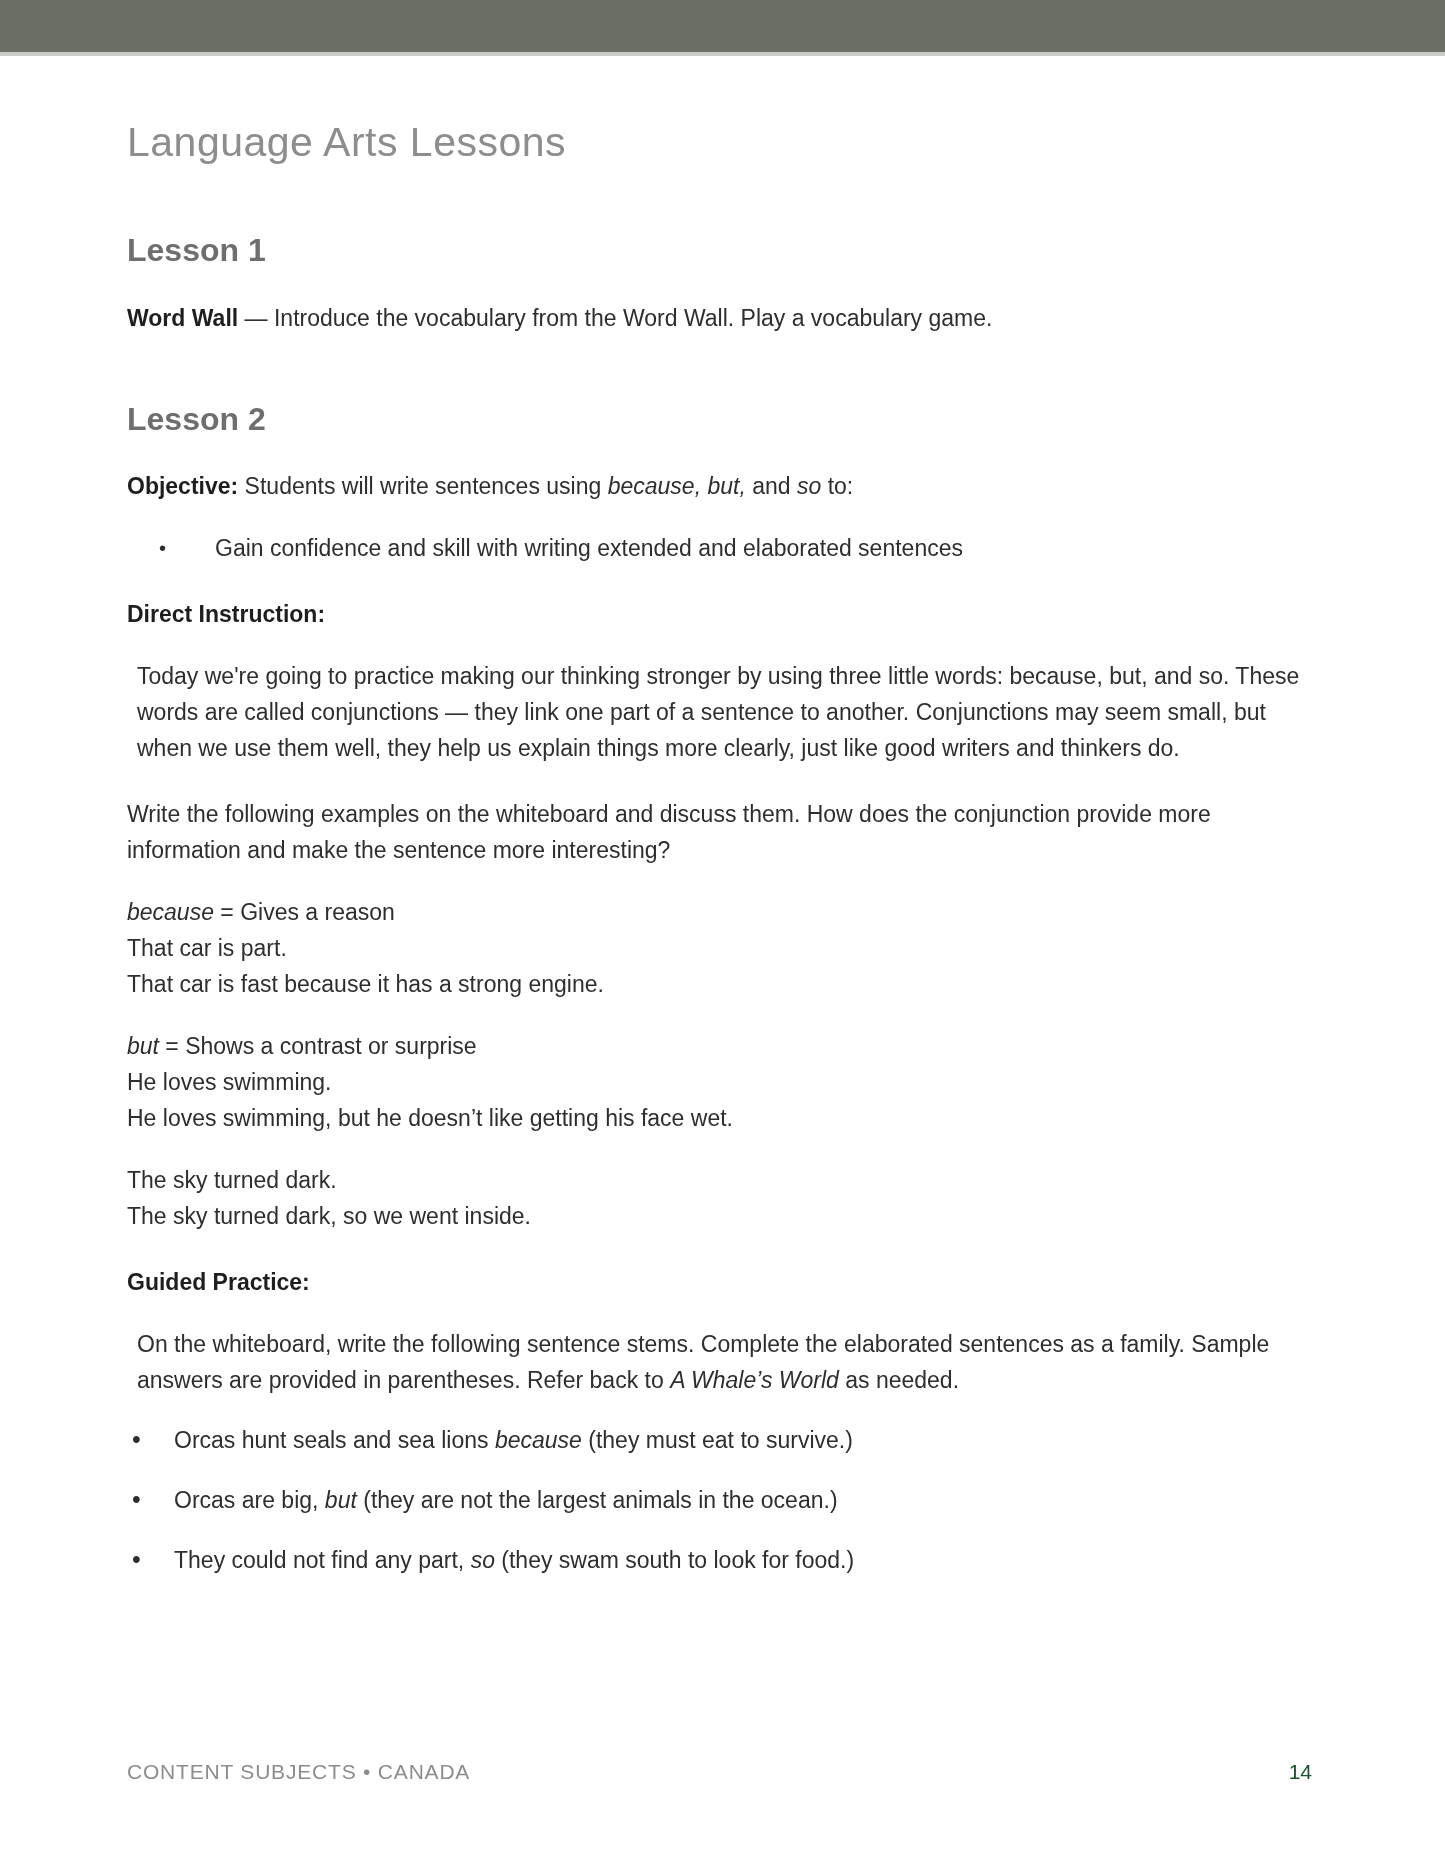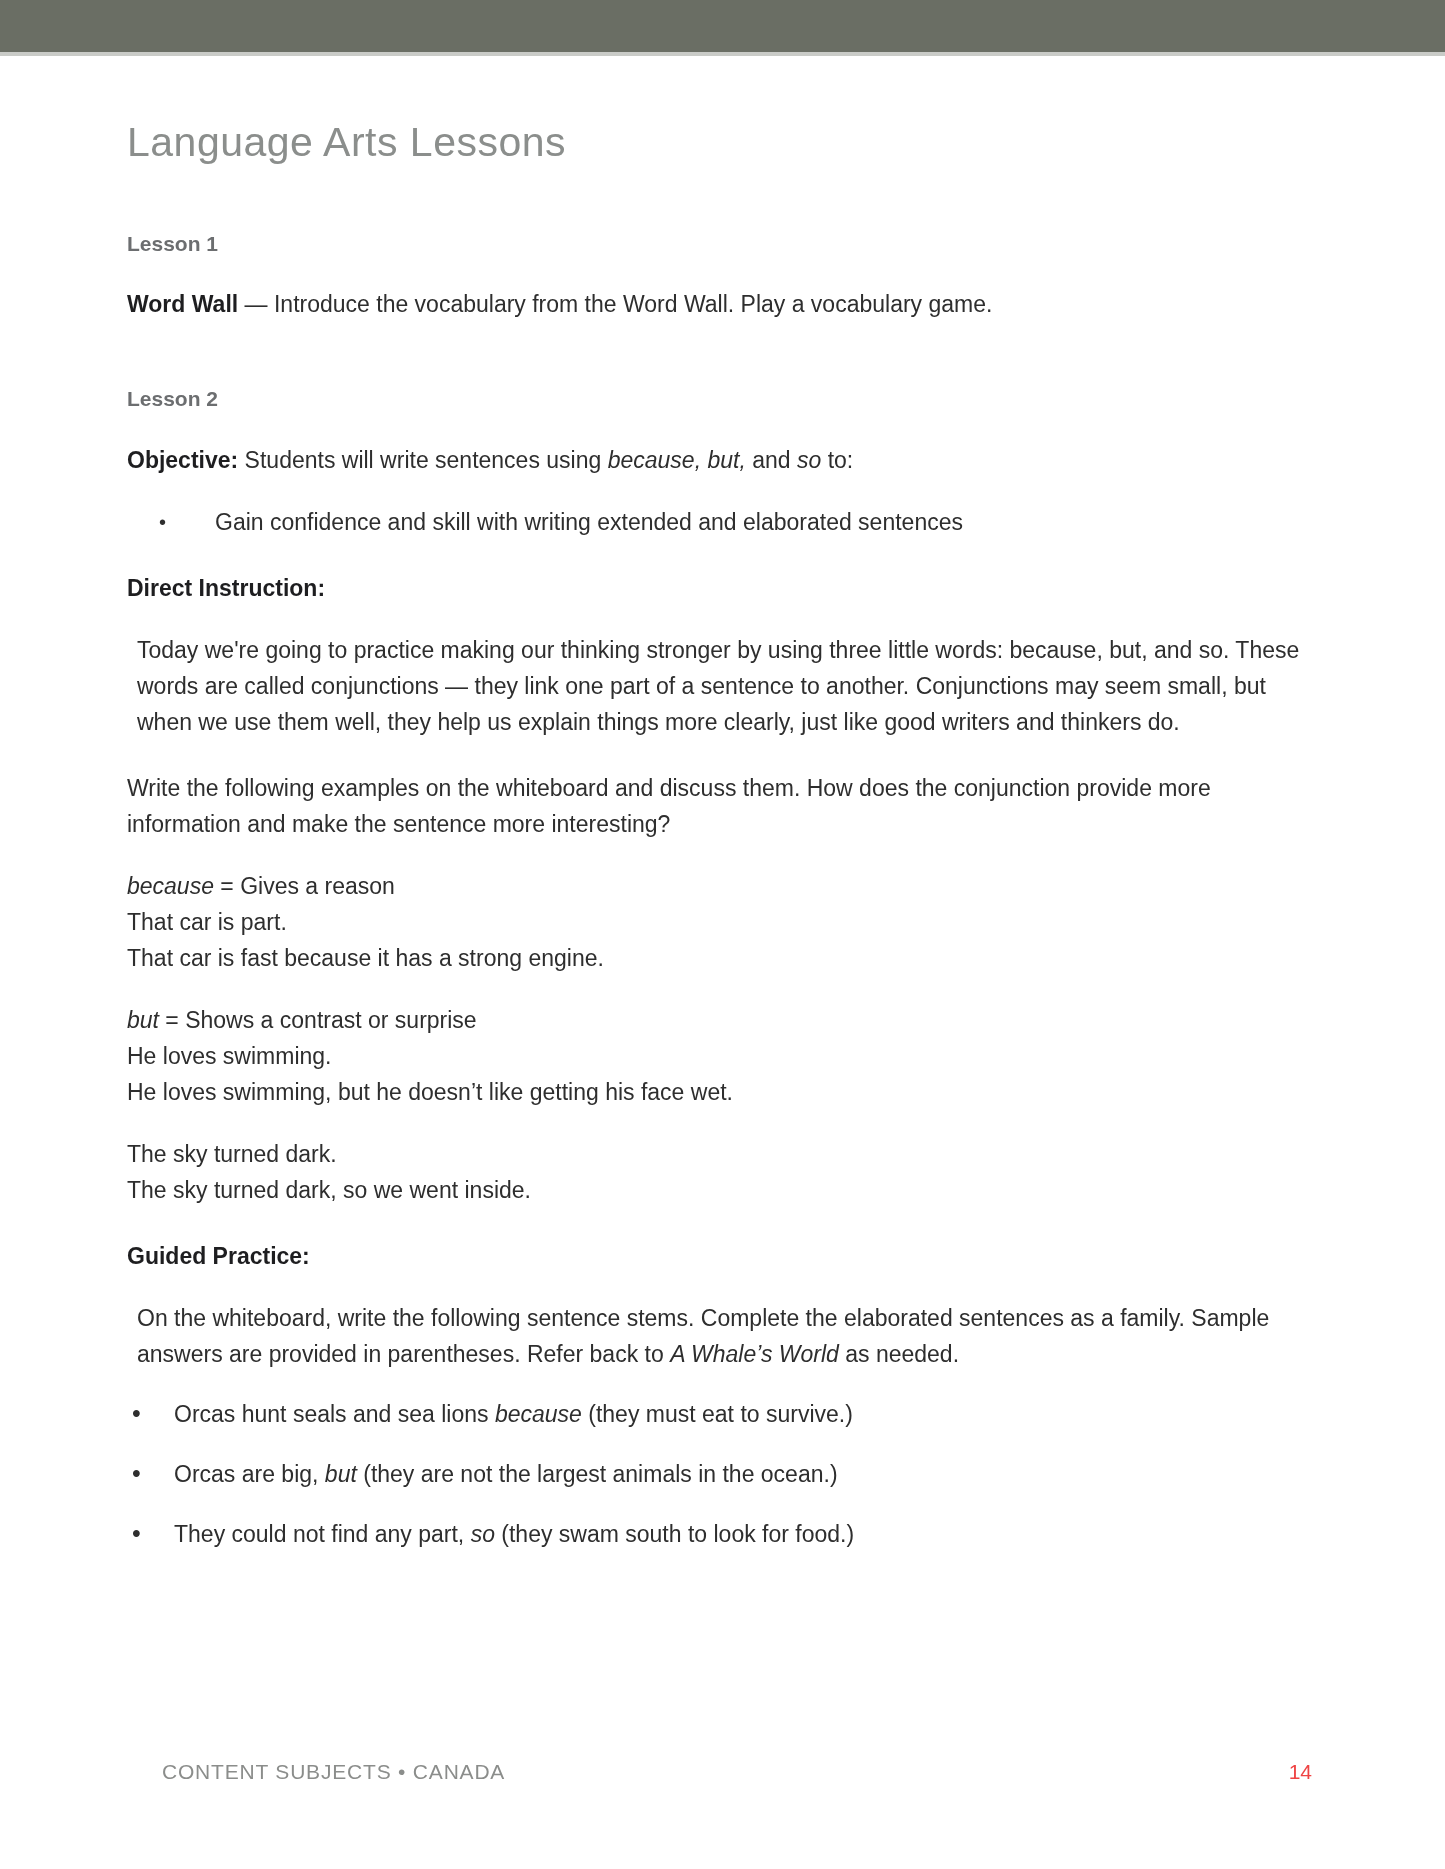"Lesson 1" .lesson-heading { font-size: 21px -> 32px }
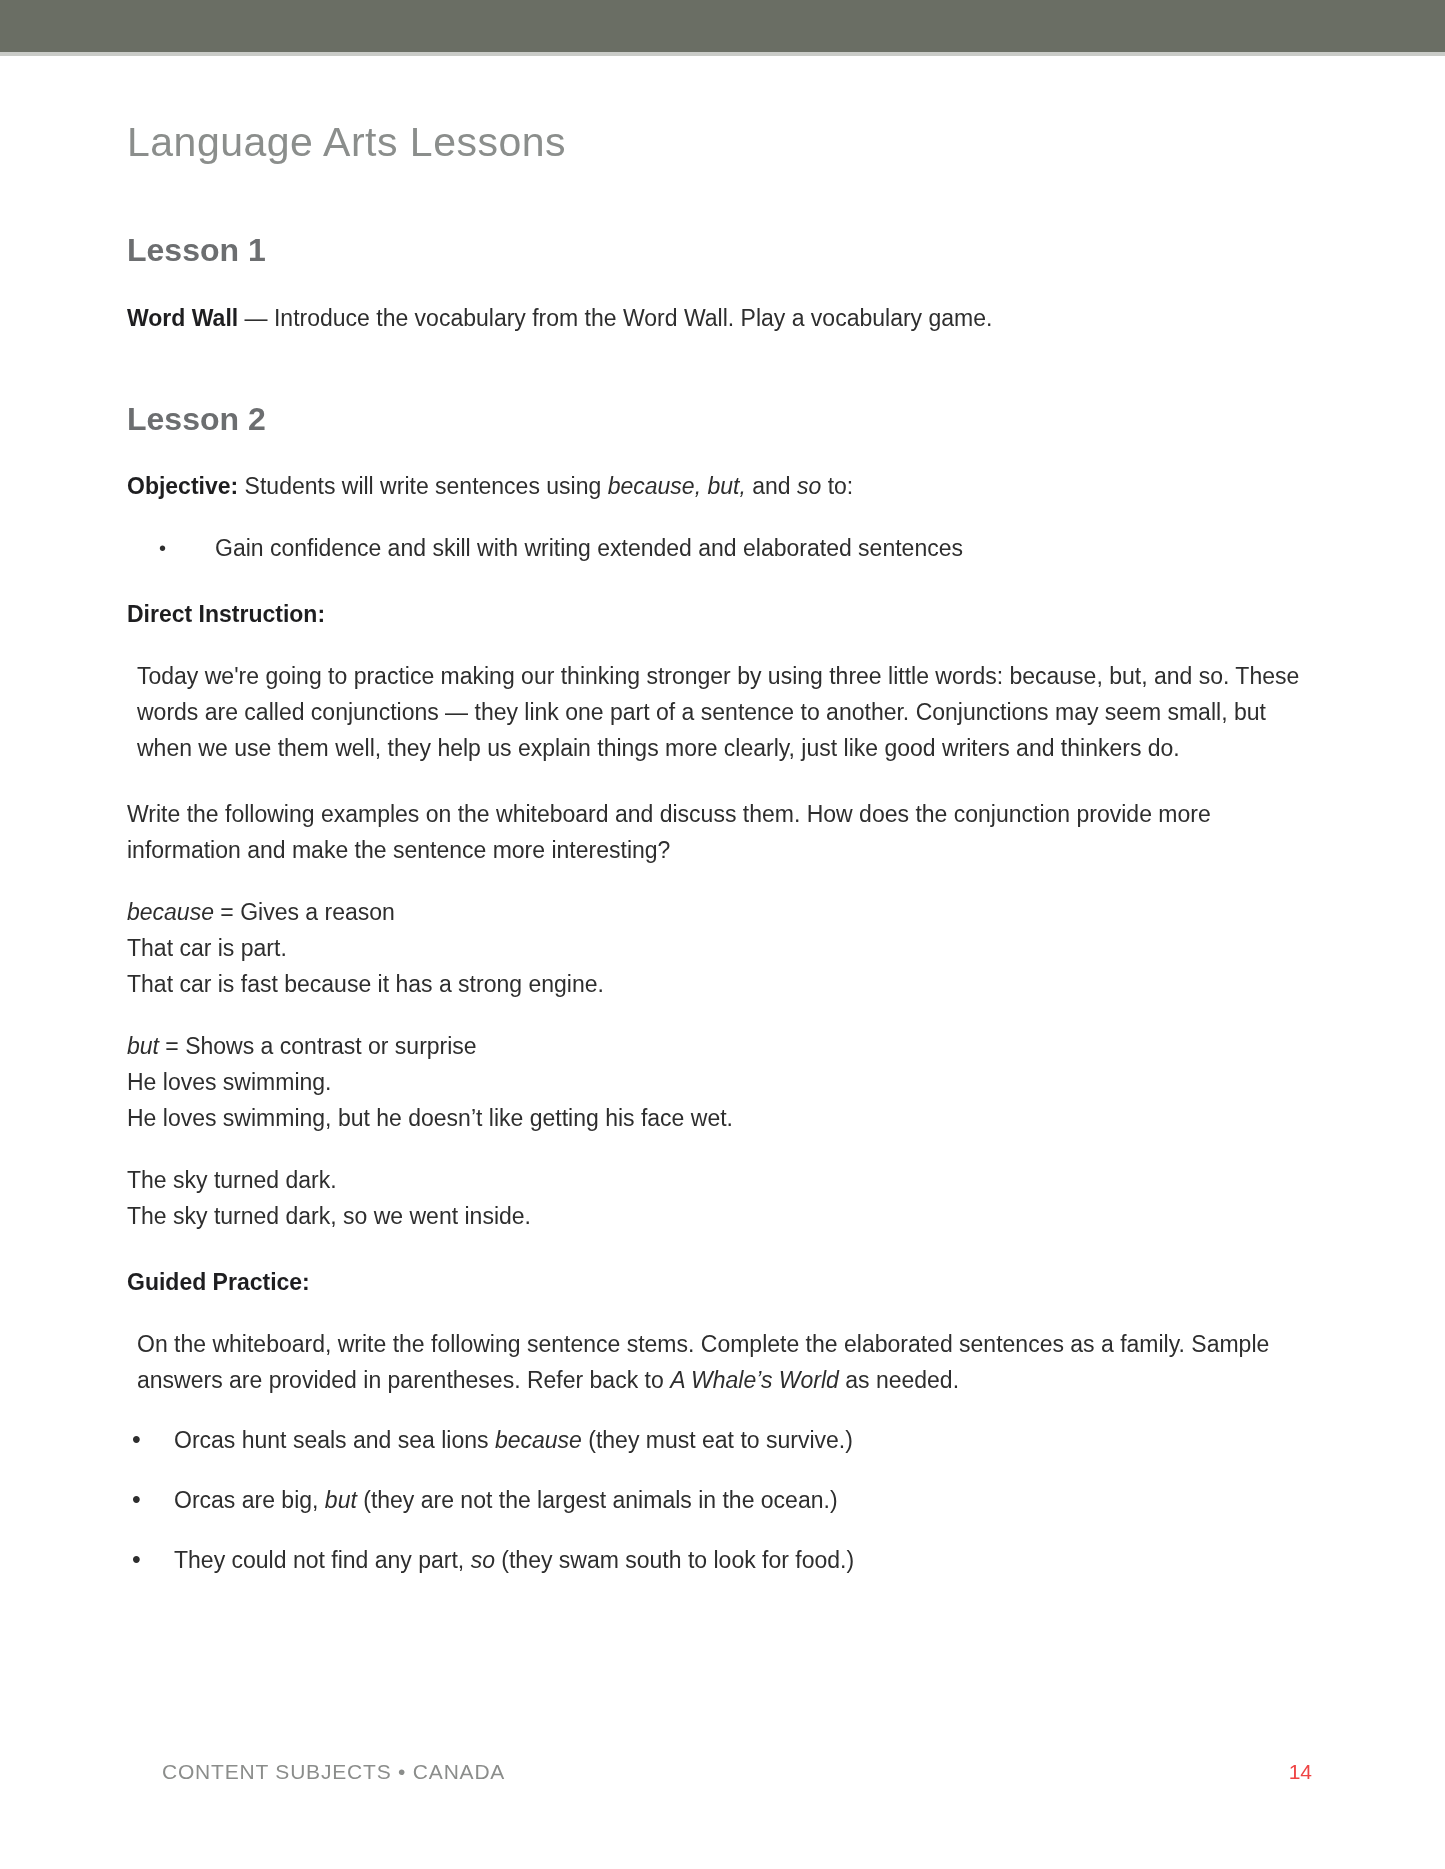"CONTENT SUBJECTS • CANADA" .footer .footer-left { margin-left: 35px -> none }
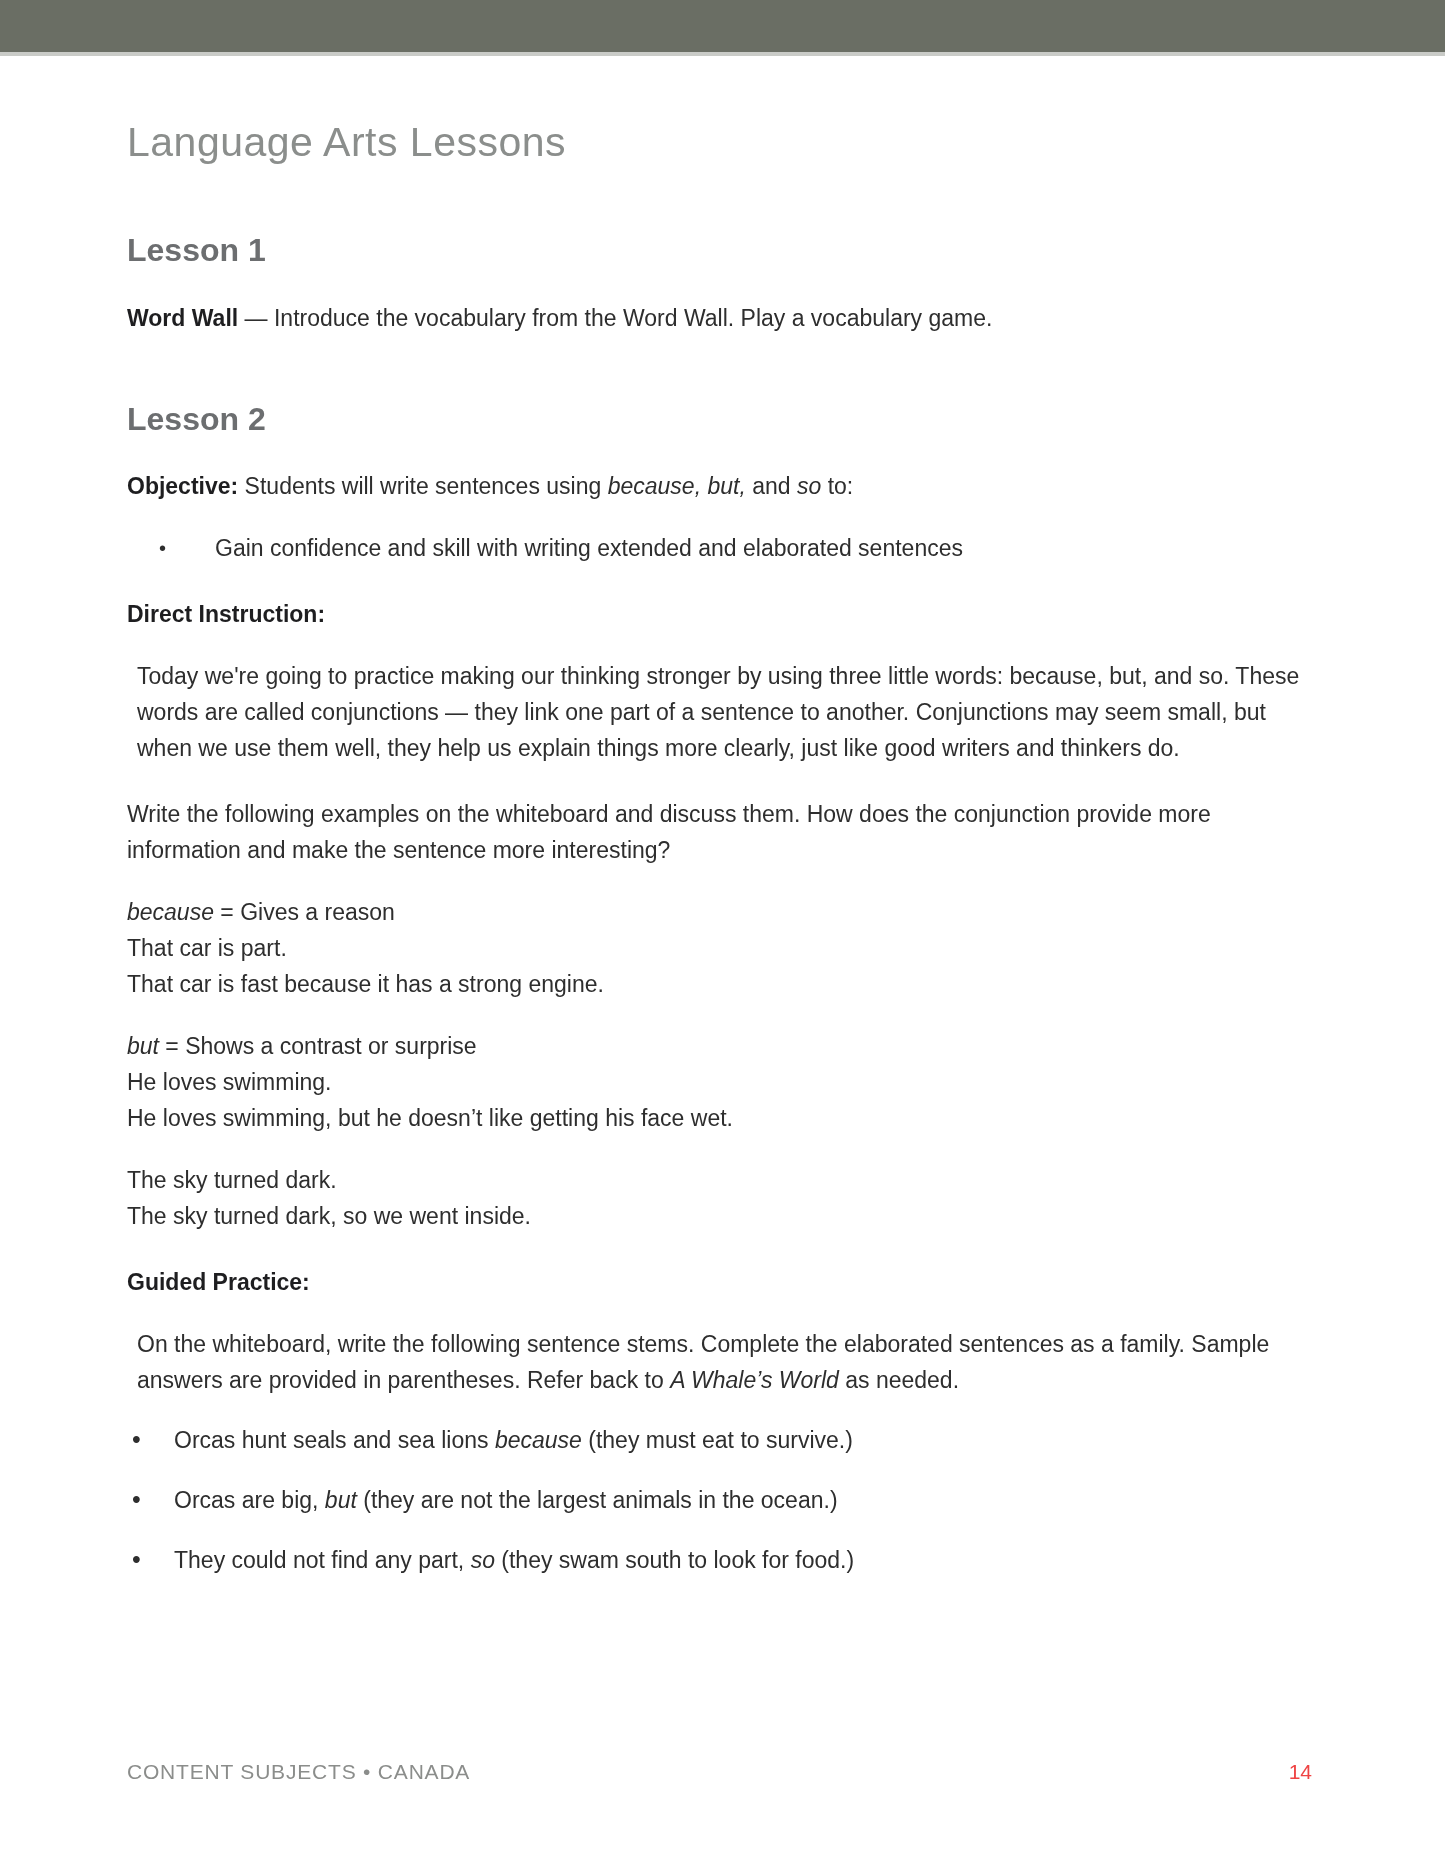"14" .footer .footer-page { color: #ef4444 -> #14532d }
